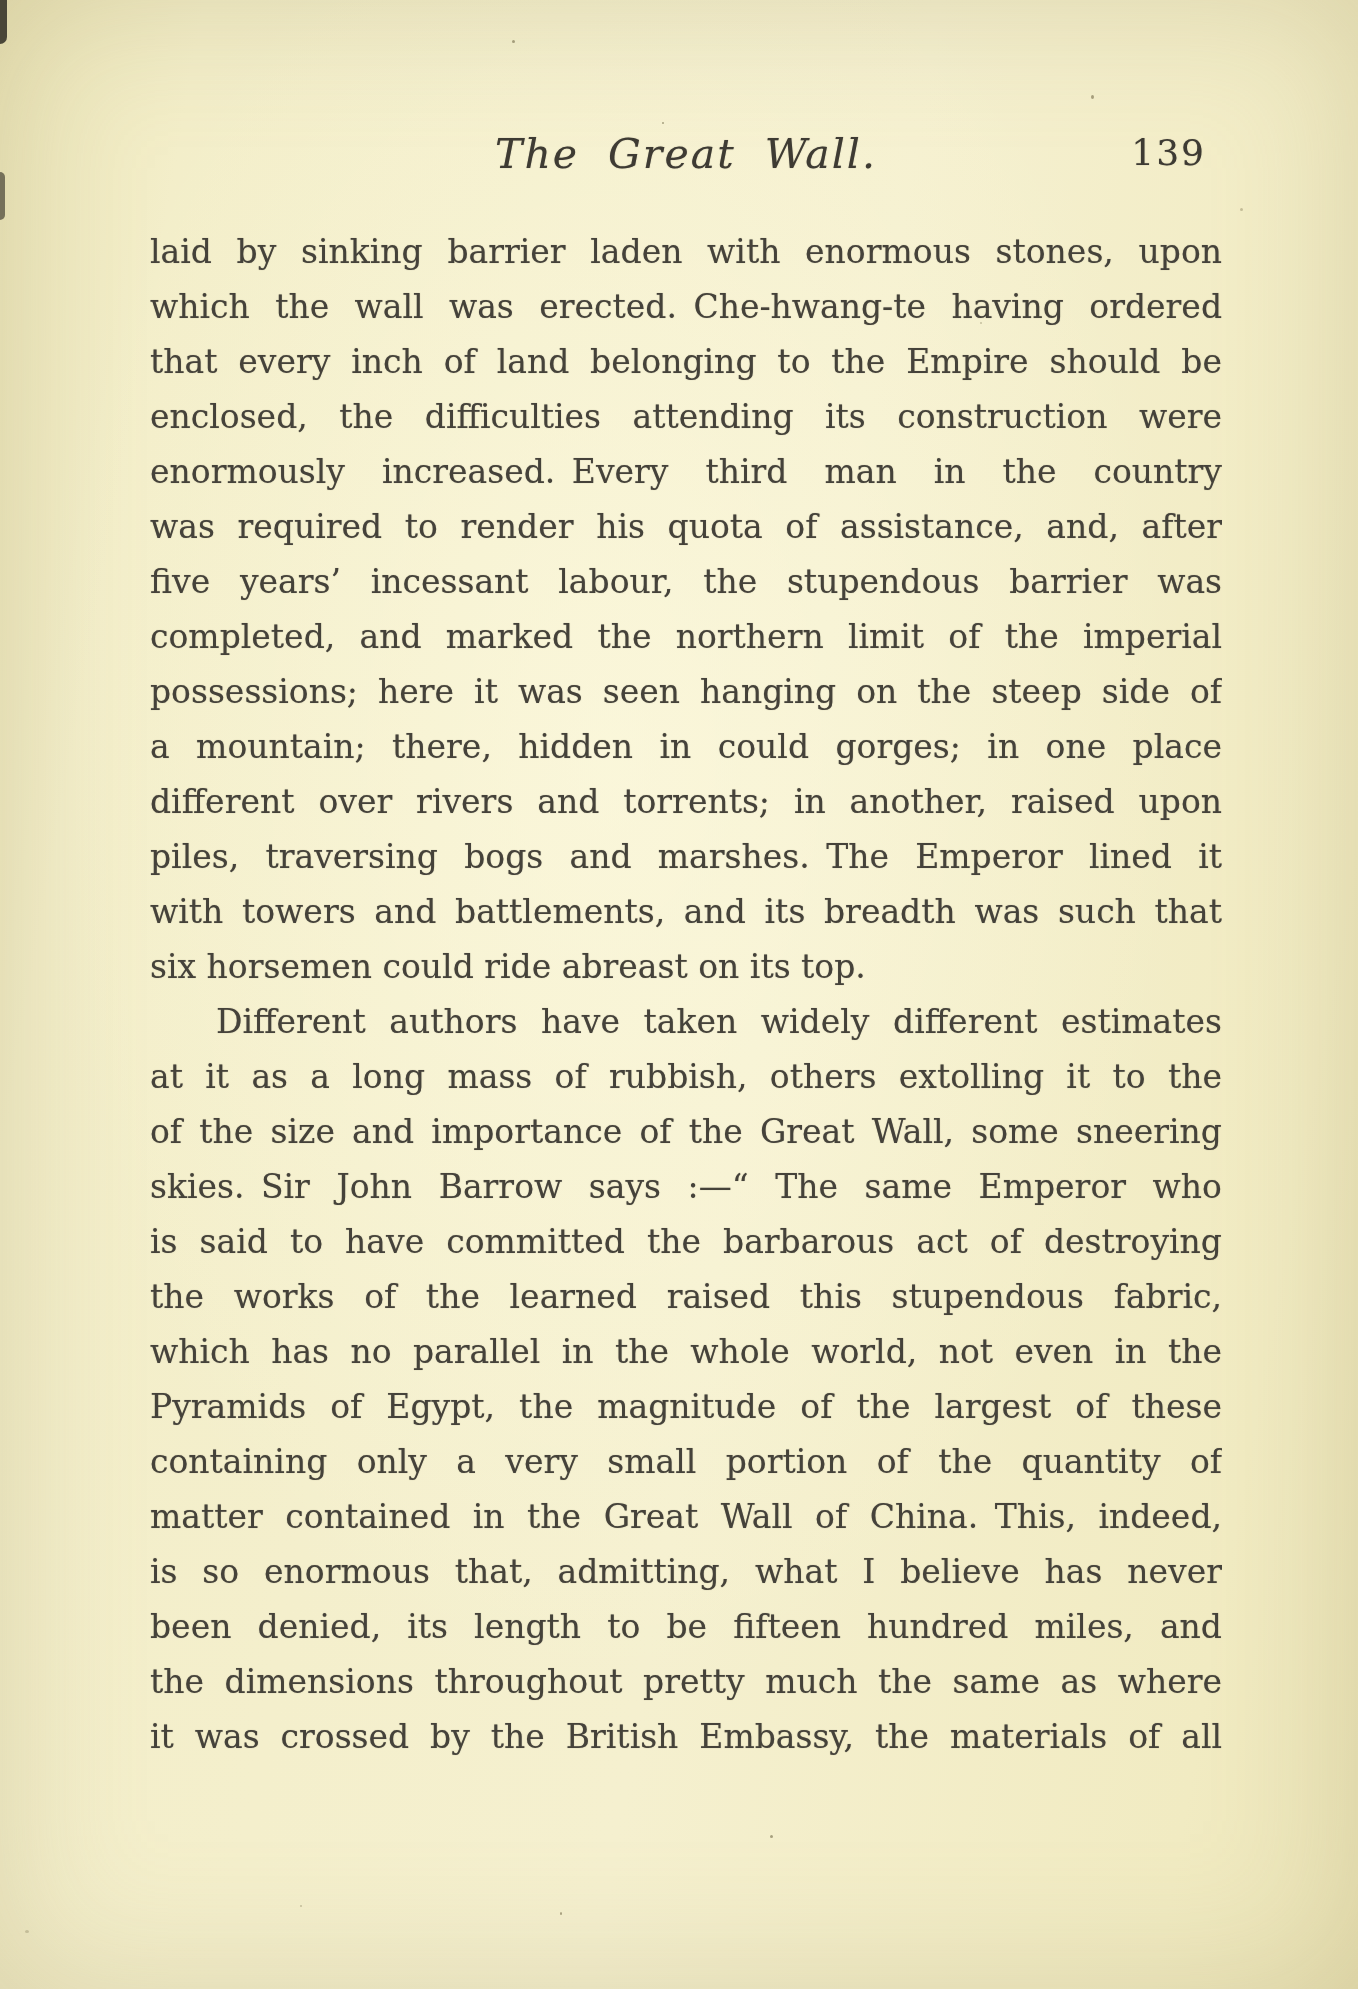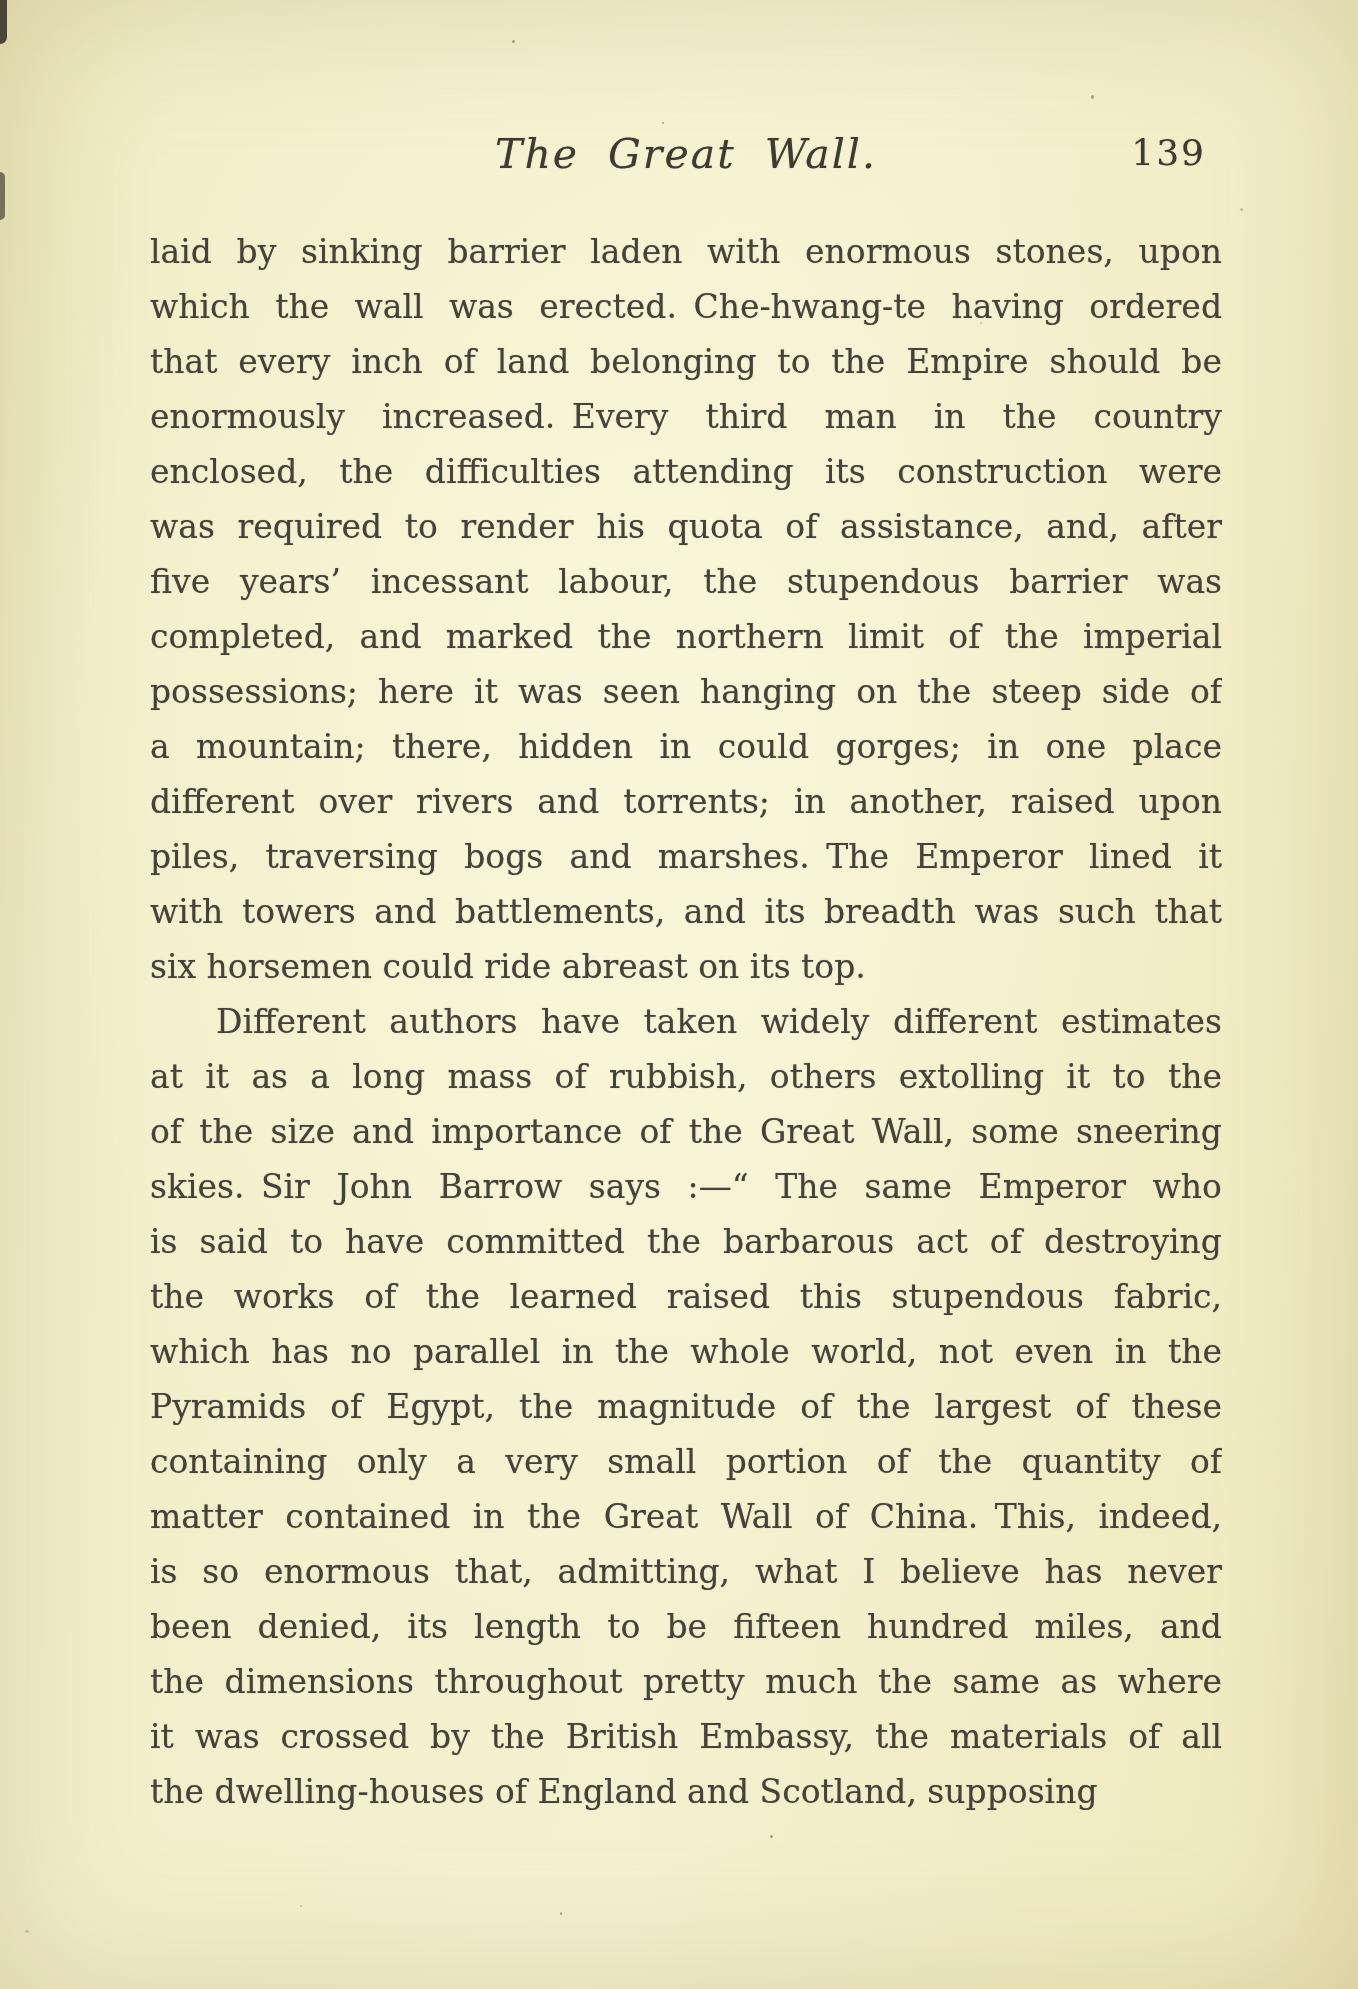"enormously increased. Every third man" div.line { order: before "enclosed, the difficulties attending its" -> after "enclosed, the difficulties attending its" }
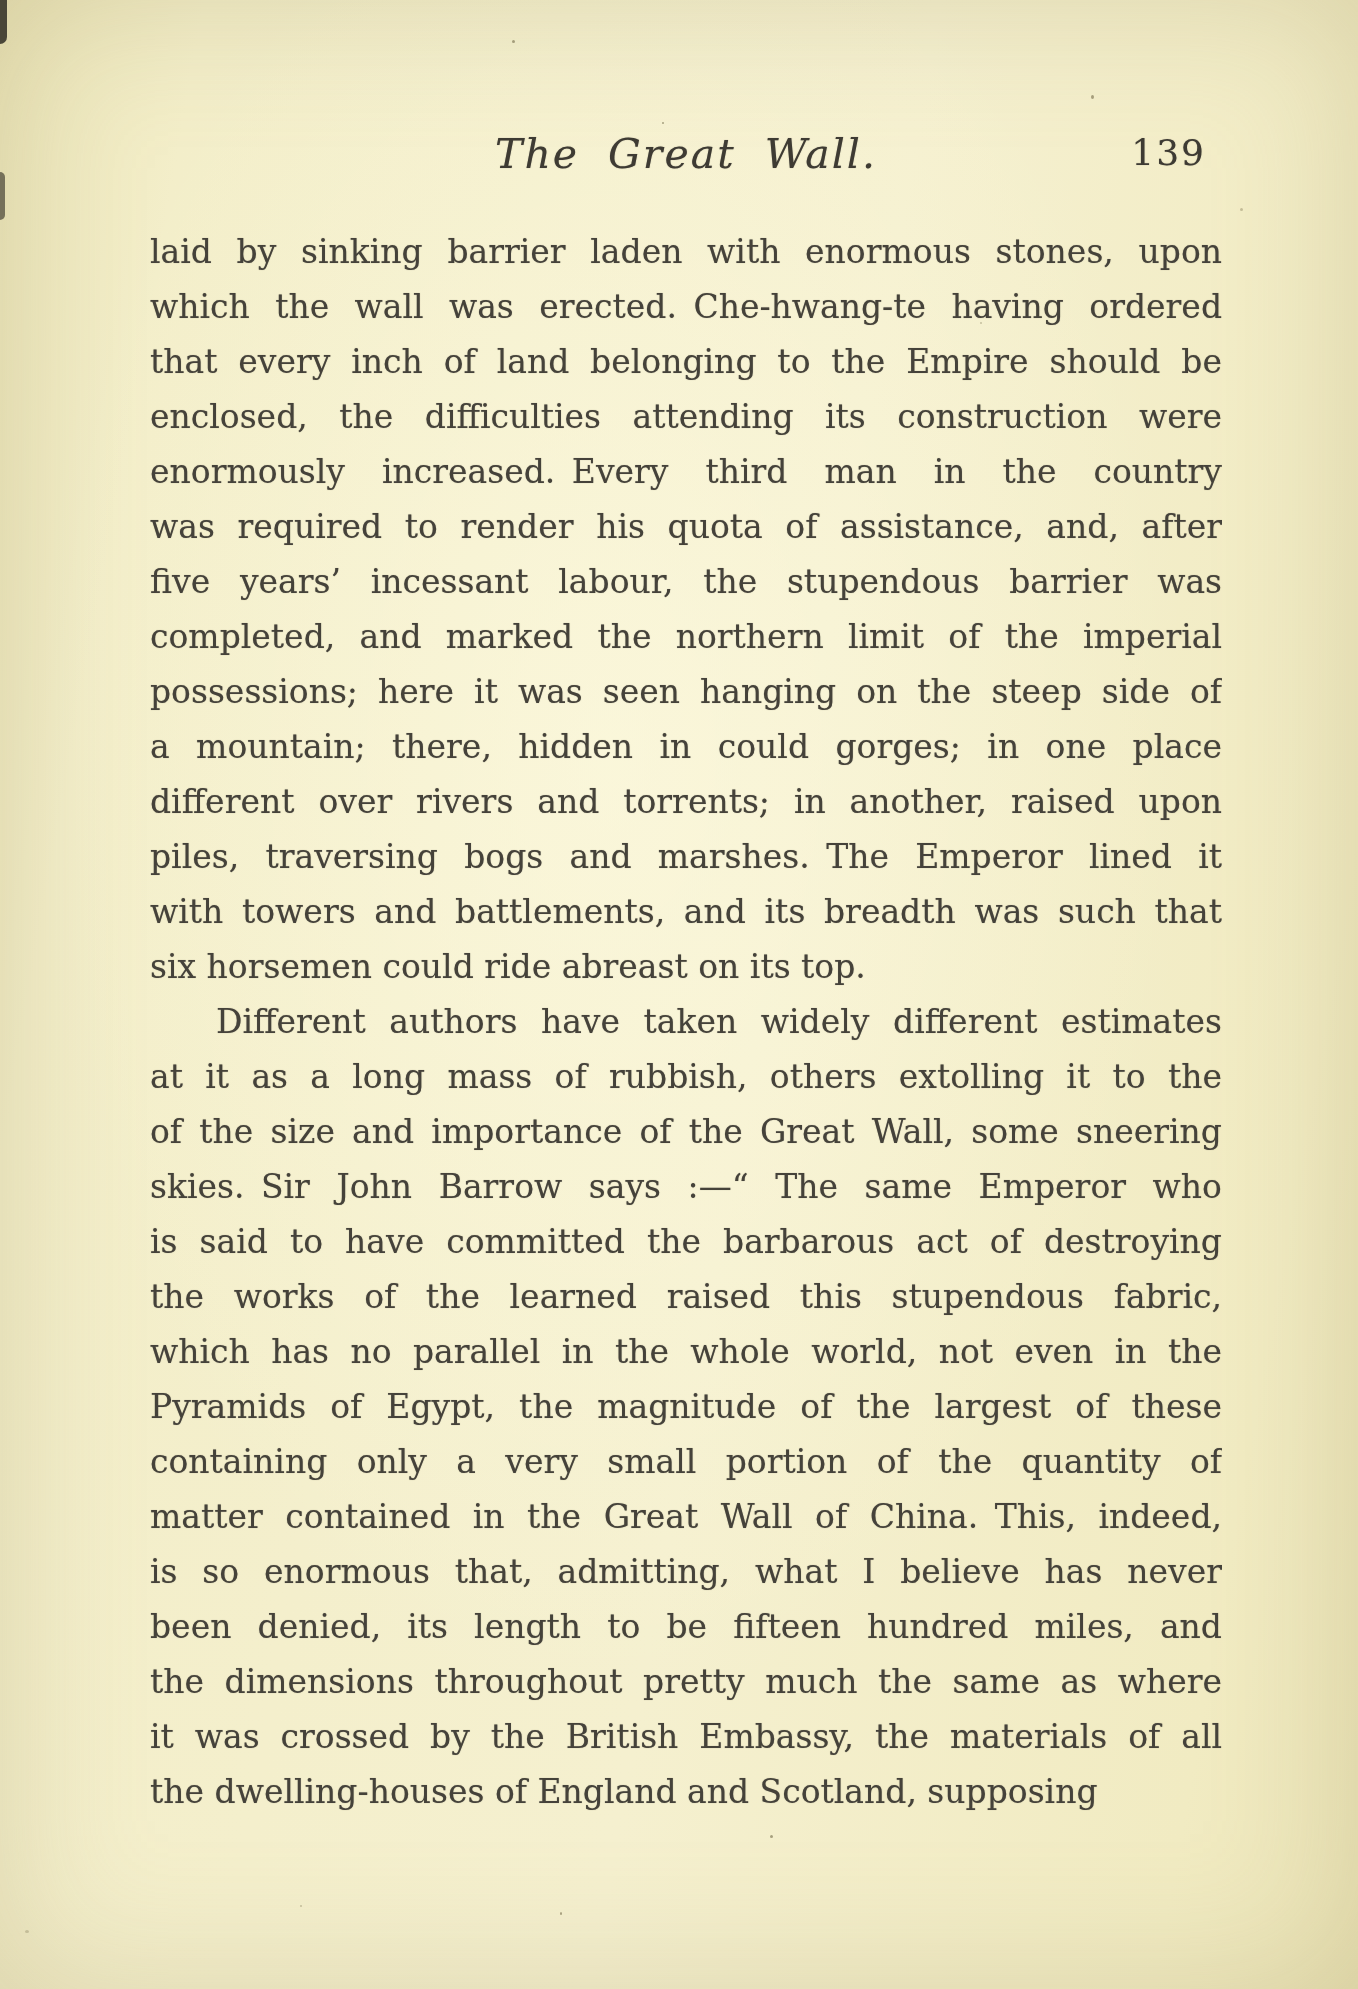"the dwelling-houses of England and" div.line { html: <div>the dwelling-houses of England and Scotland, supposing</div> -> none }
